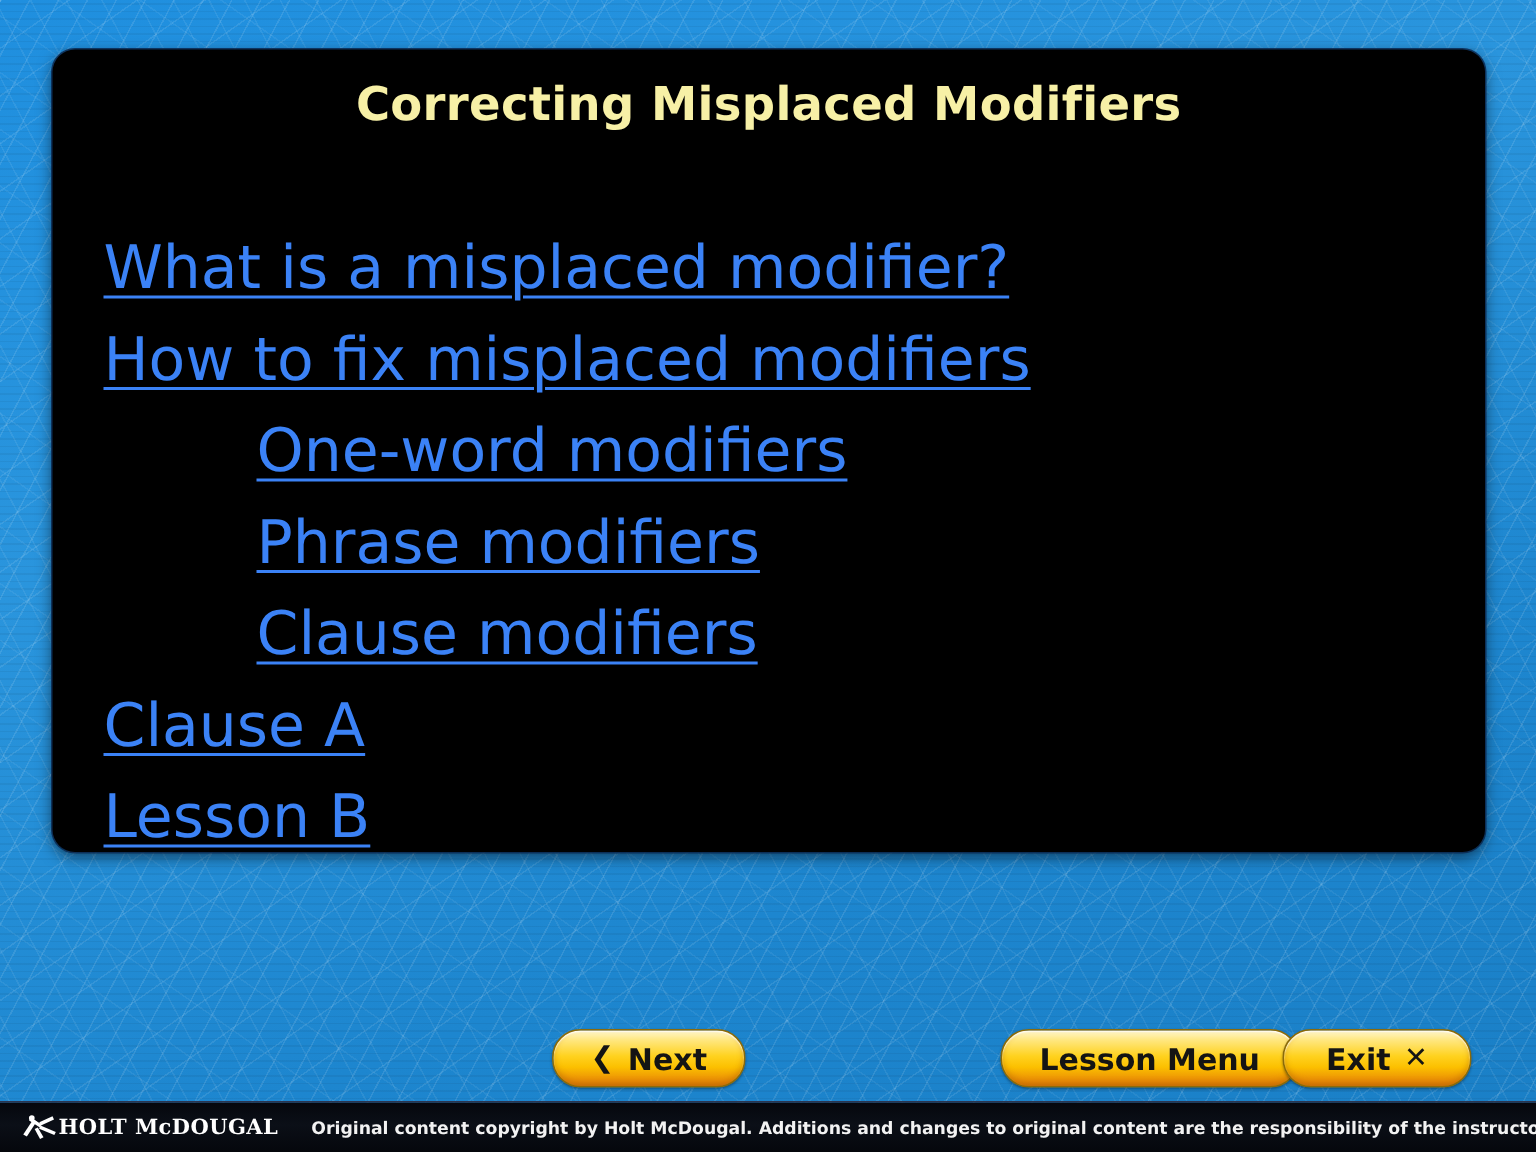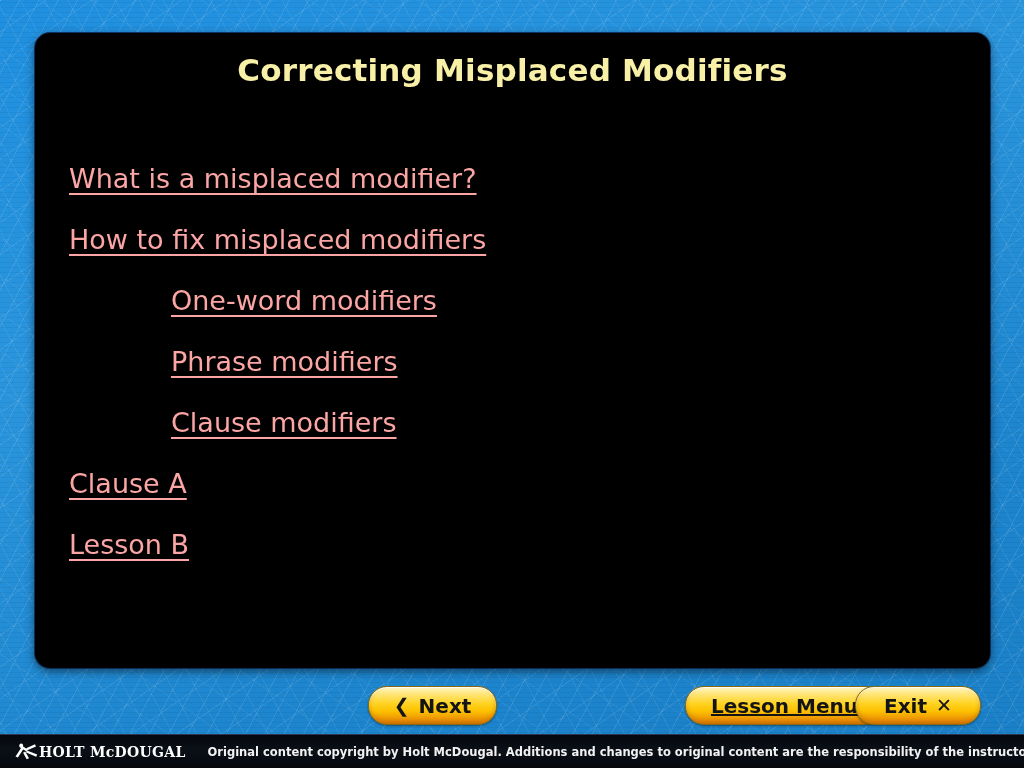"Correcting Misplaced Modifiers" #panel { height: 635px -> 535px }
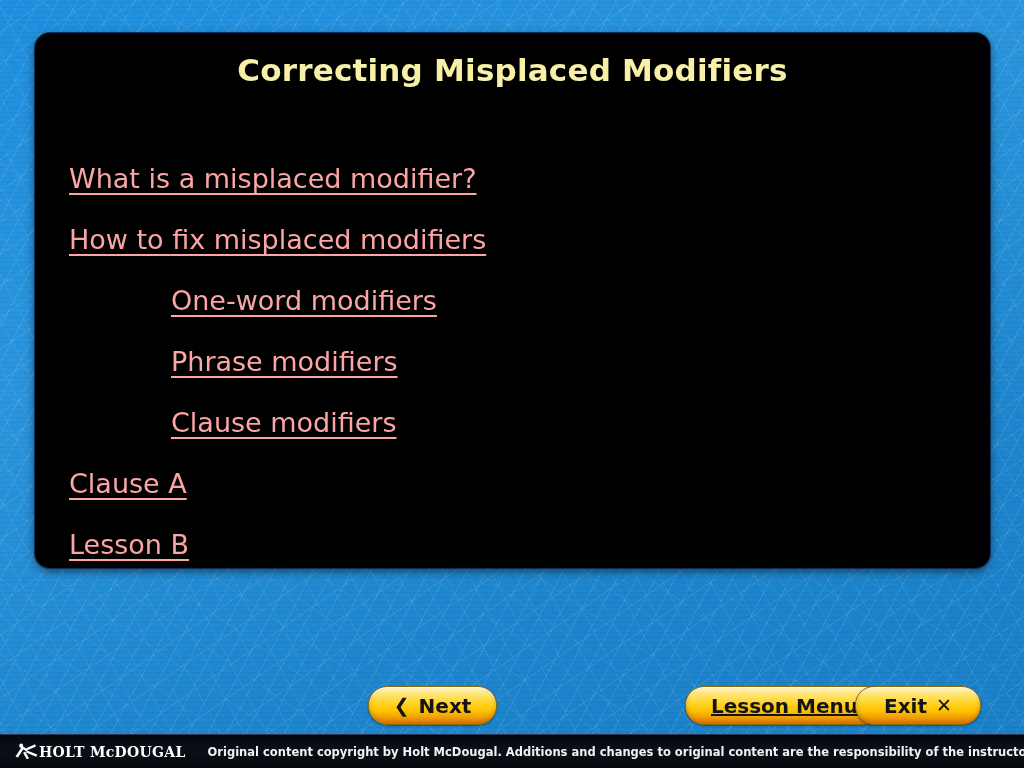"What is a misplaced modifier?" .slide-link { color: #fca5a5 -> #3b82f6; font-size: 27px -> 40px }
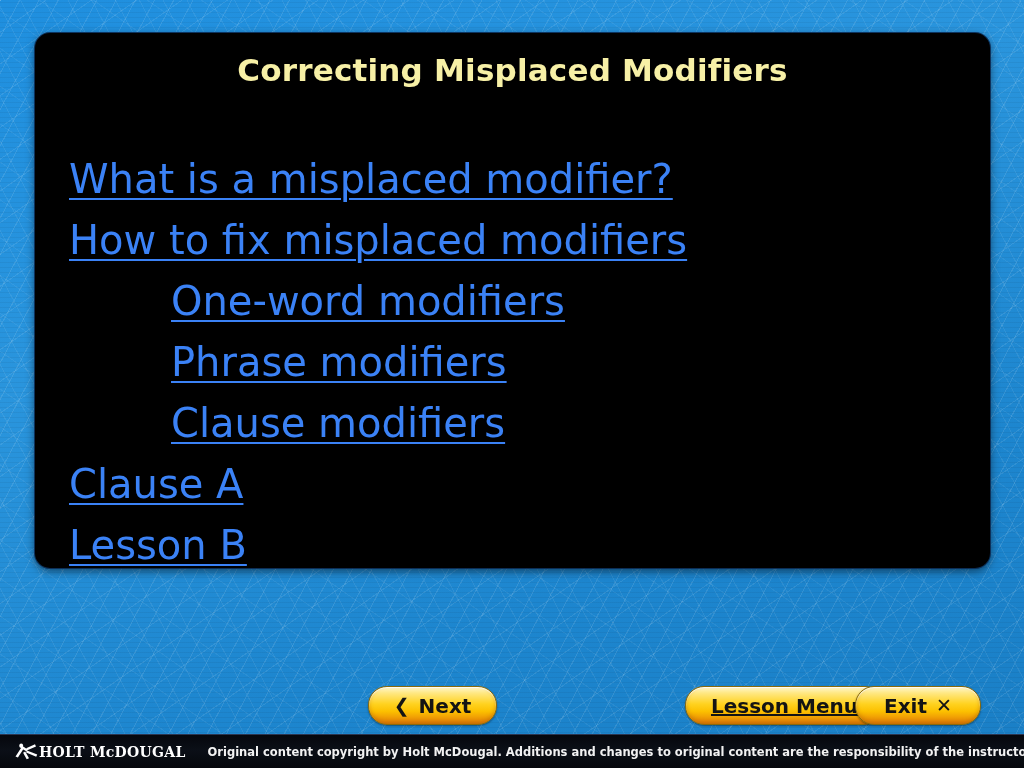"Lesson Menu" #btn-menu { left: 685px -> 667px; text-decoration: underline -> none }
